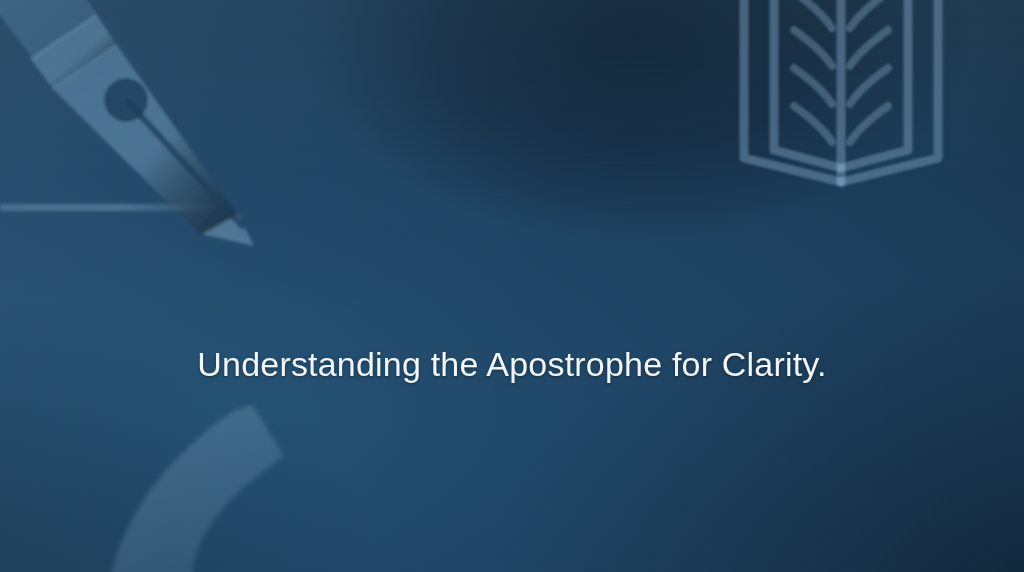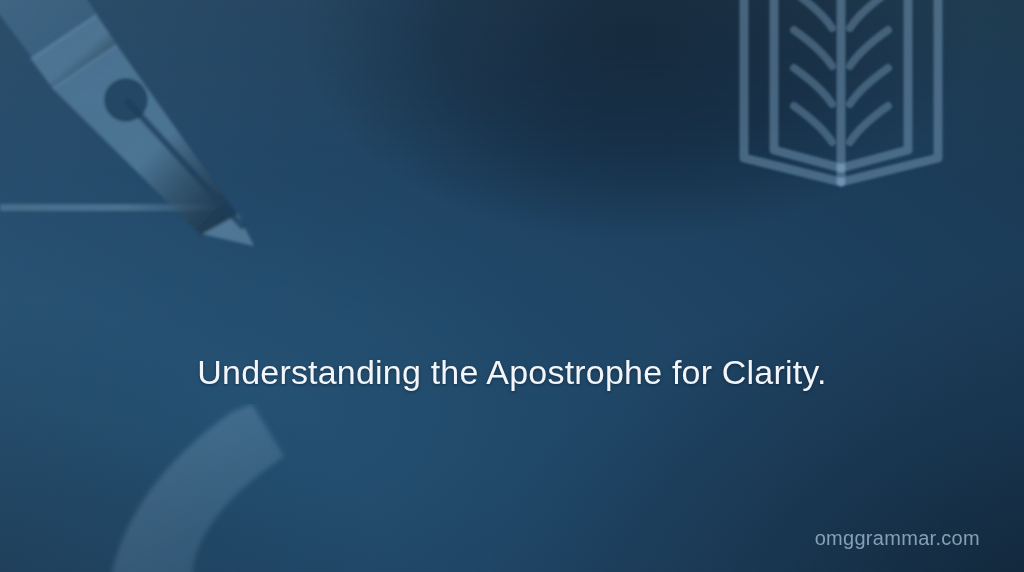"Understanding the Apostrophe for" #subtitle { margin: 12px -> 4px }
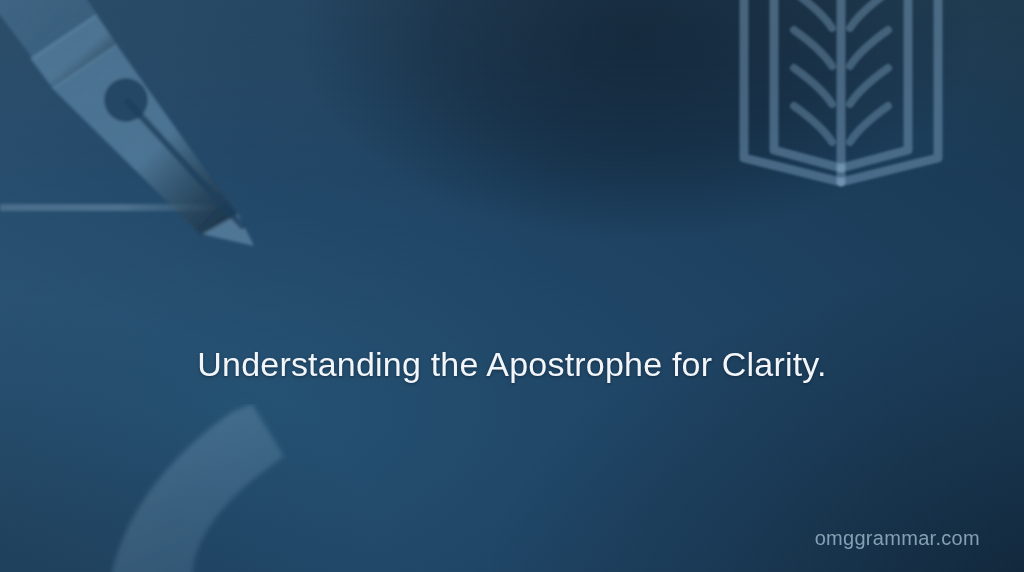"omggrammar.com" div { html: <div>omggrammar.com</div> -> none }
